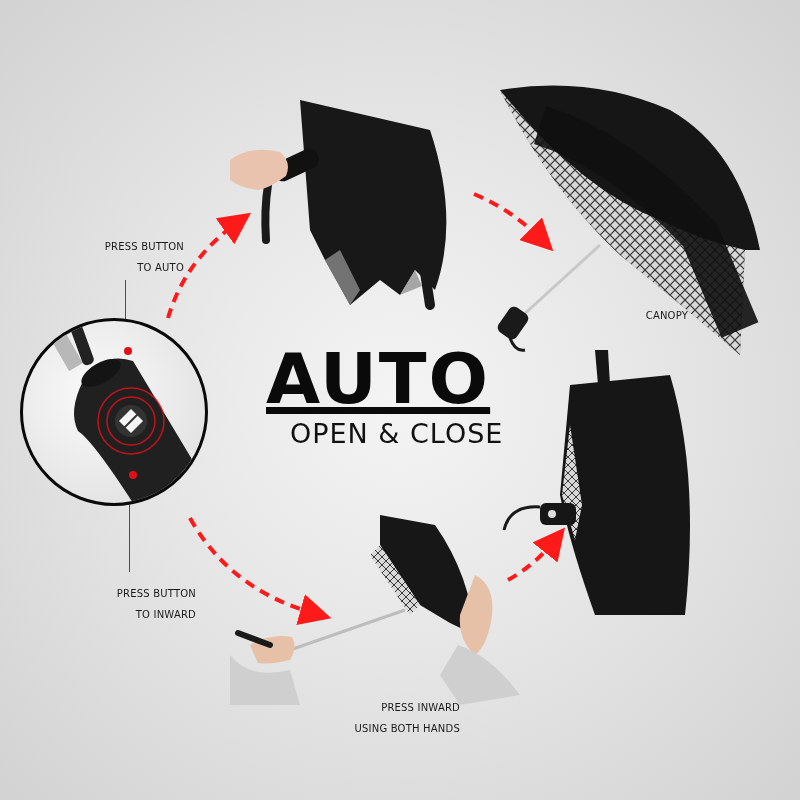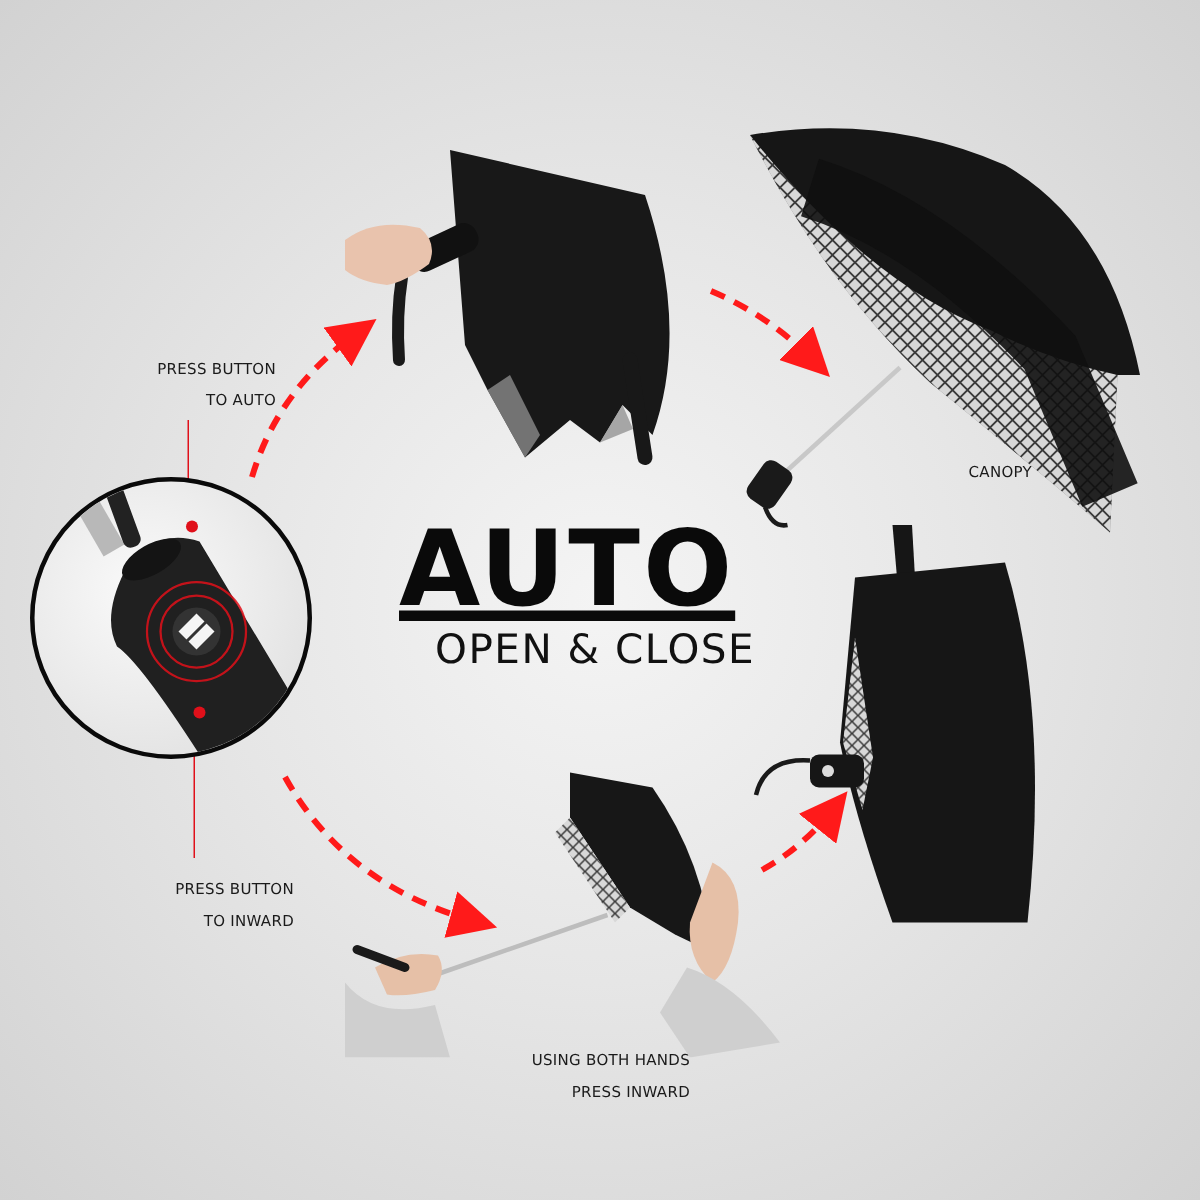"USING BOTH HANDS" div { order: before "PRESS INWARD" -> after "PRESS INWARD" }
